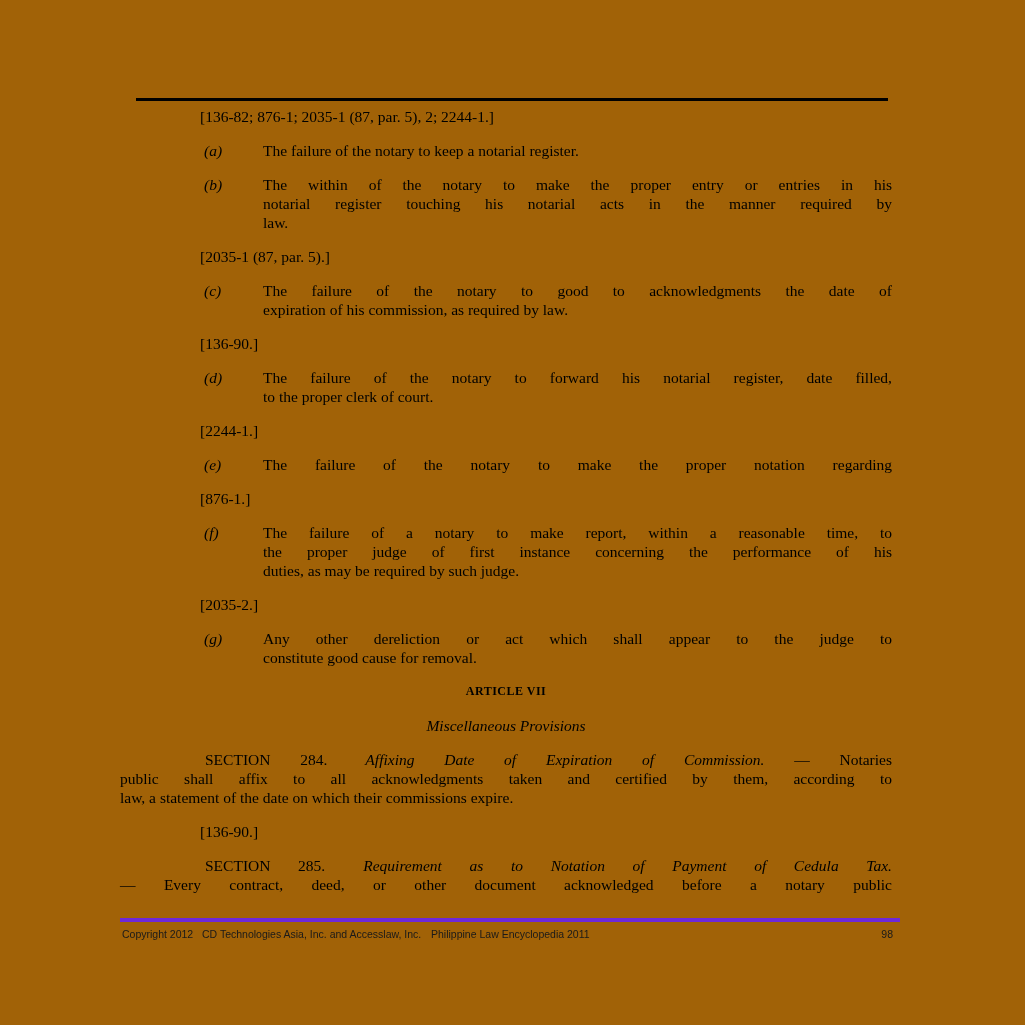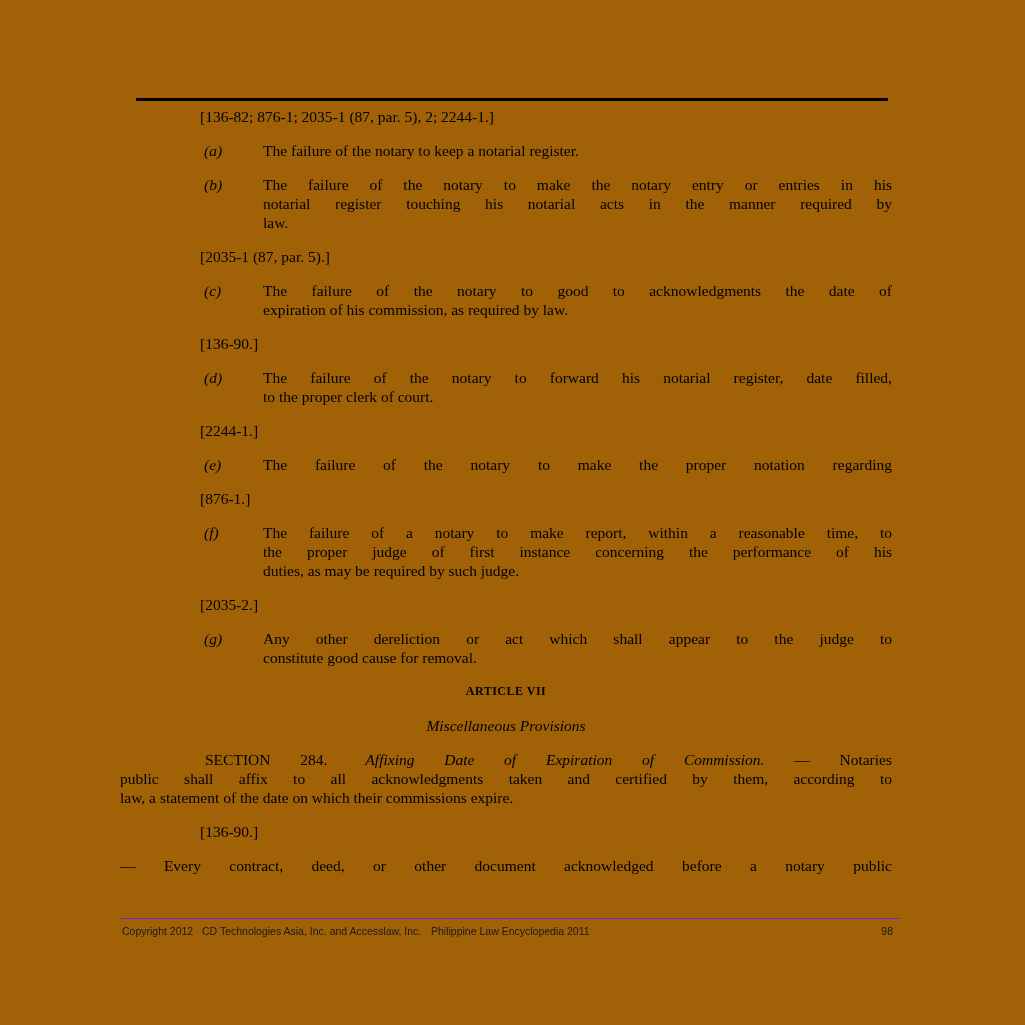"The failure of the notary to make the notary" span { text: failure of the notary to make the notary -> within of the notary to make the proper }
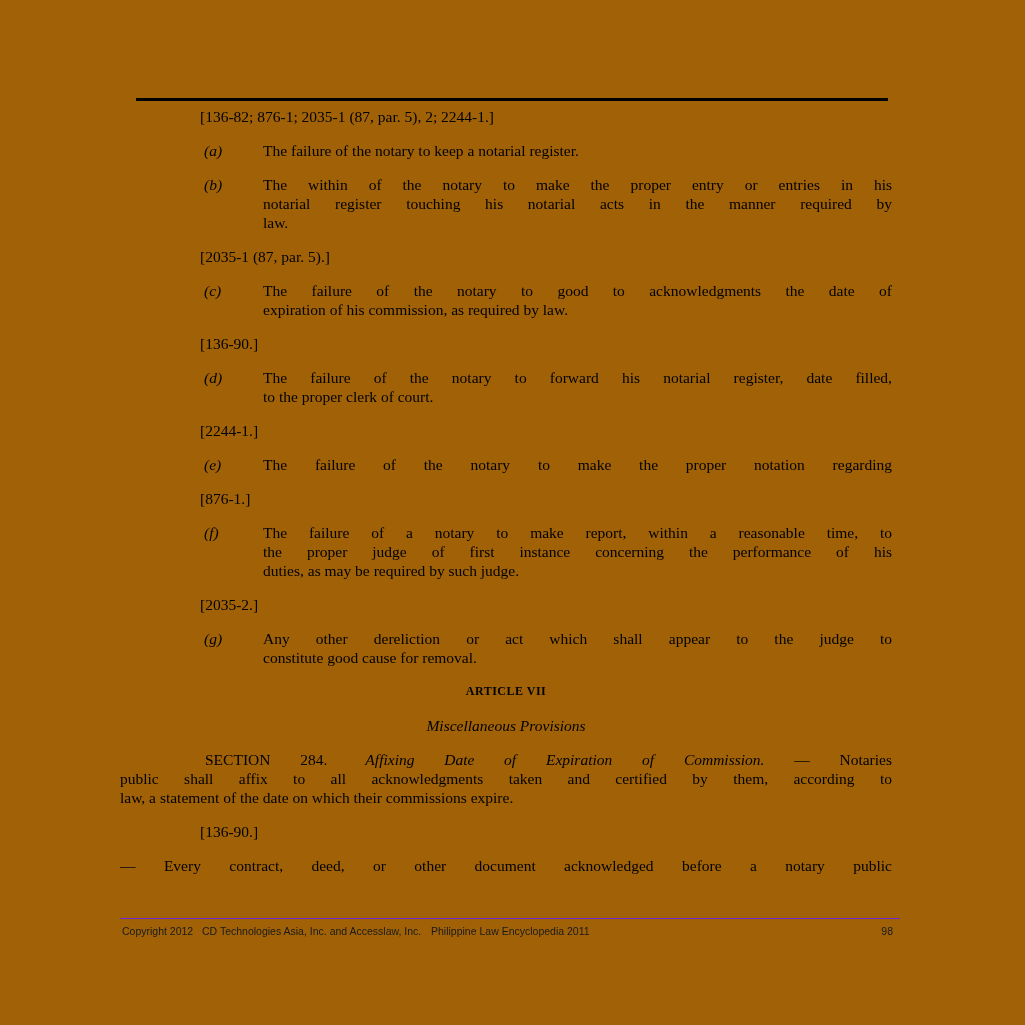"SECTION 285. Requirement as to" div.line { html: none -> <div><span>SECTION 285.</span><span>Requirement as to Notation of Payment of Cedula Tax.</span></div> }
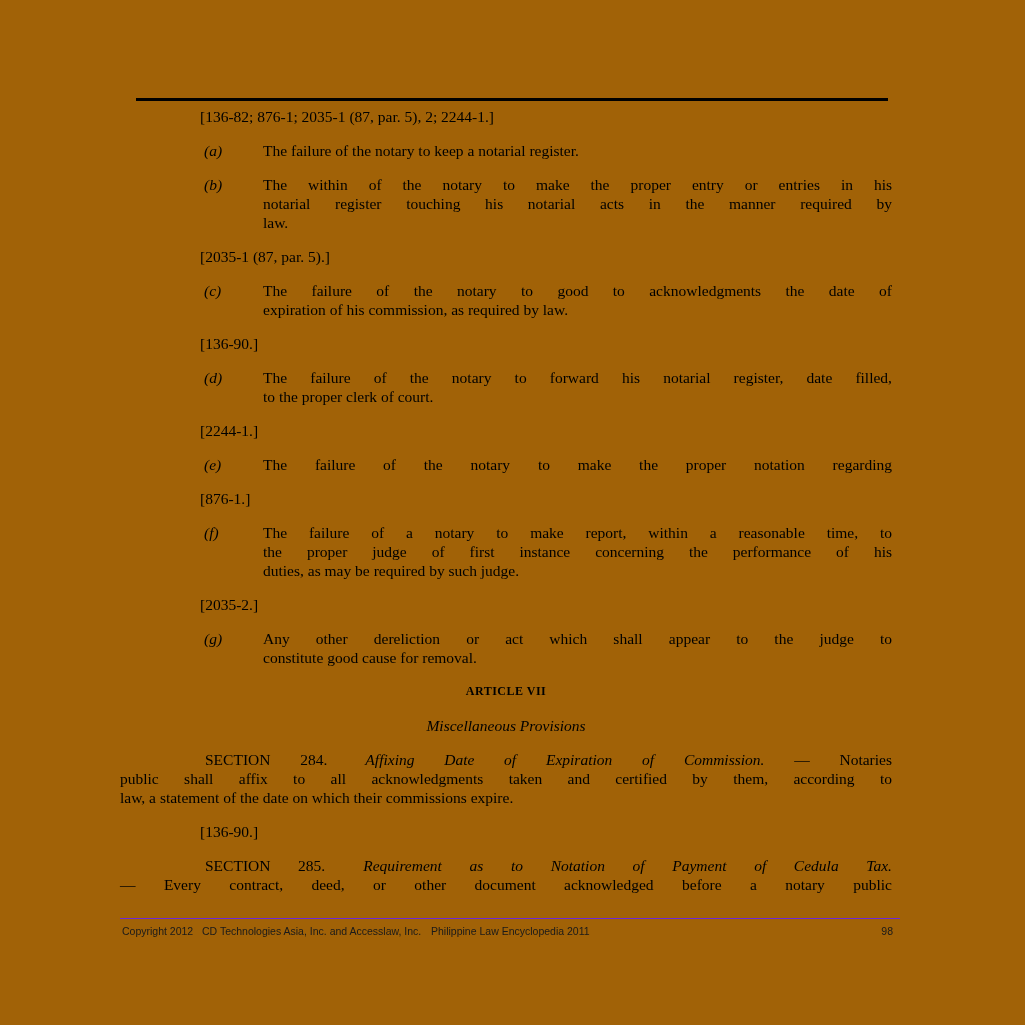"Copyright 2012" .footer { border-top: 1px solid #6d28d9 -> 4px solid #6d28d9 }
